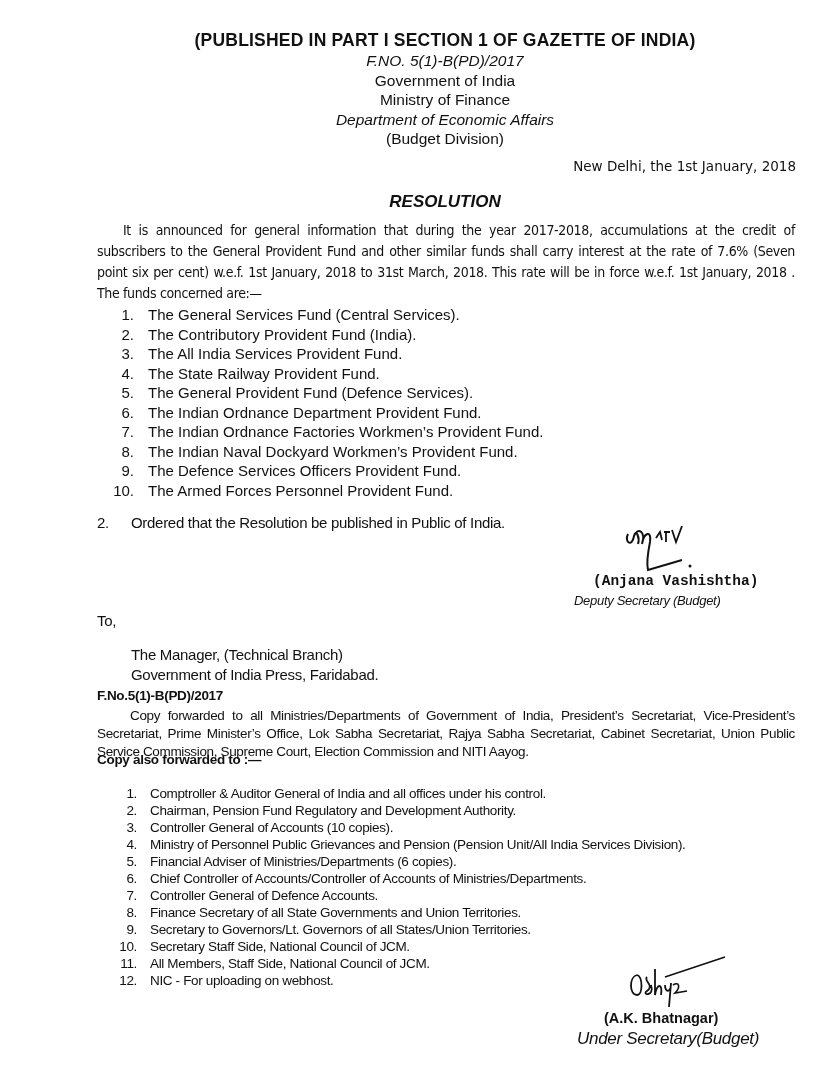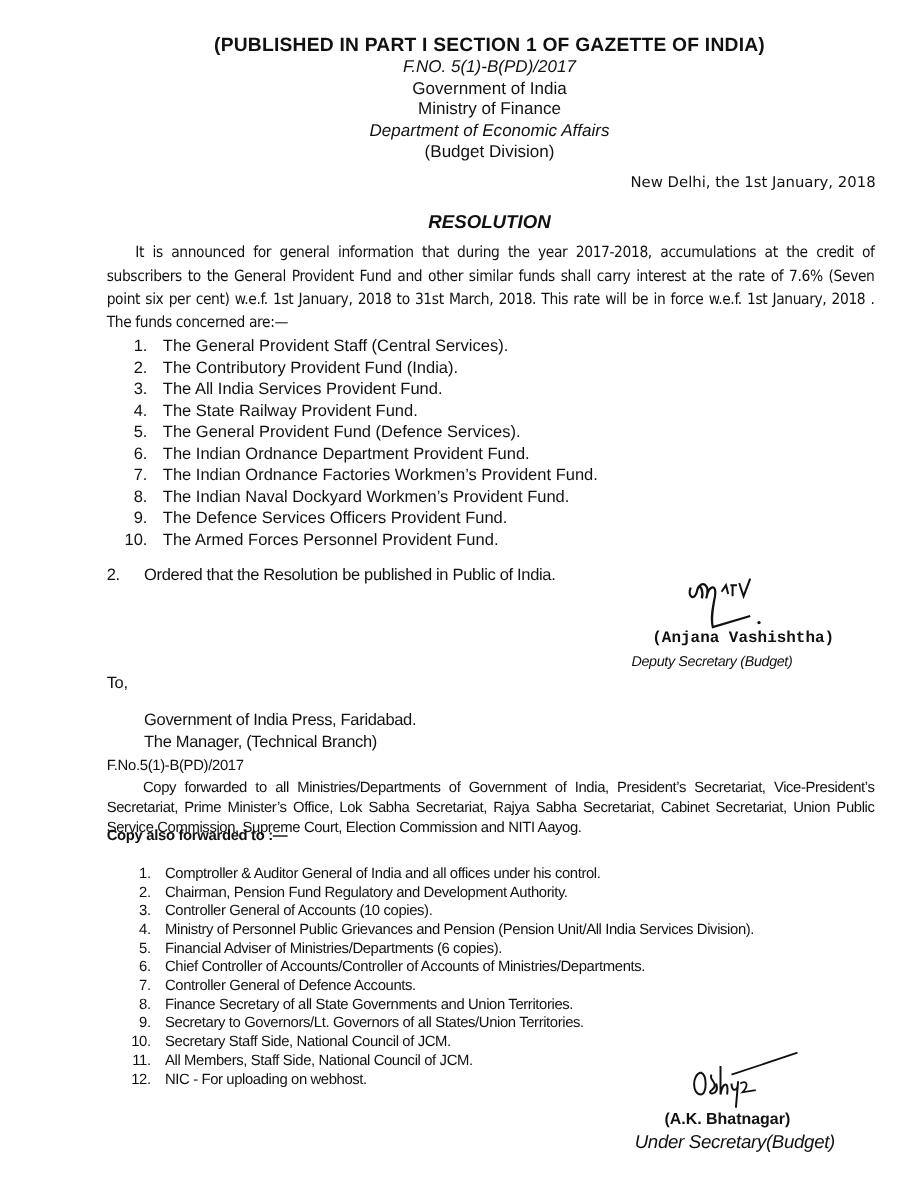"The General Provident Staff (Central" span { text: Provident Staff -> Services Fund }
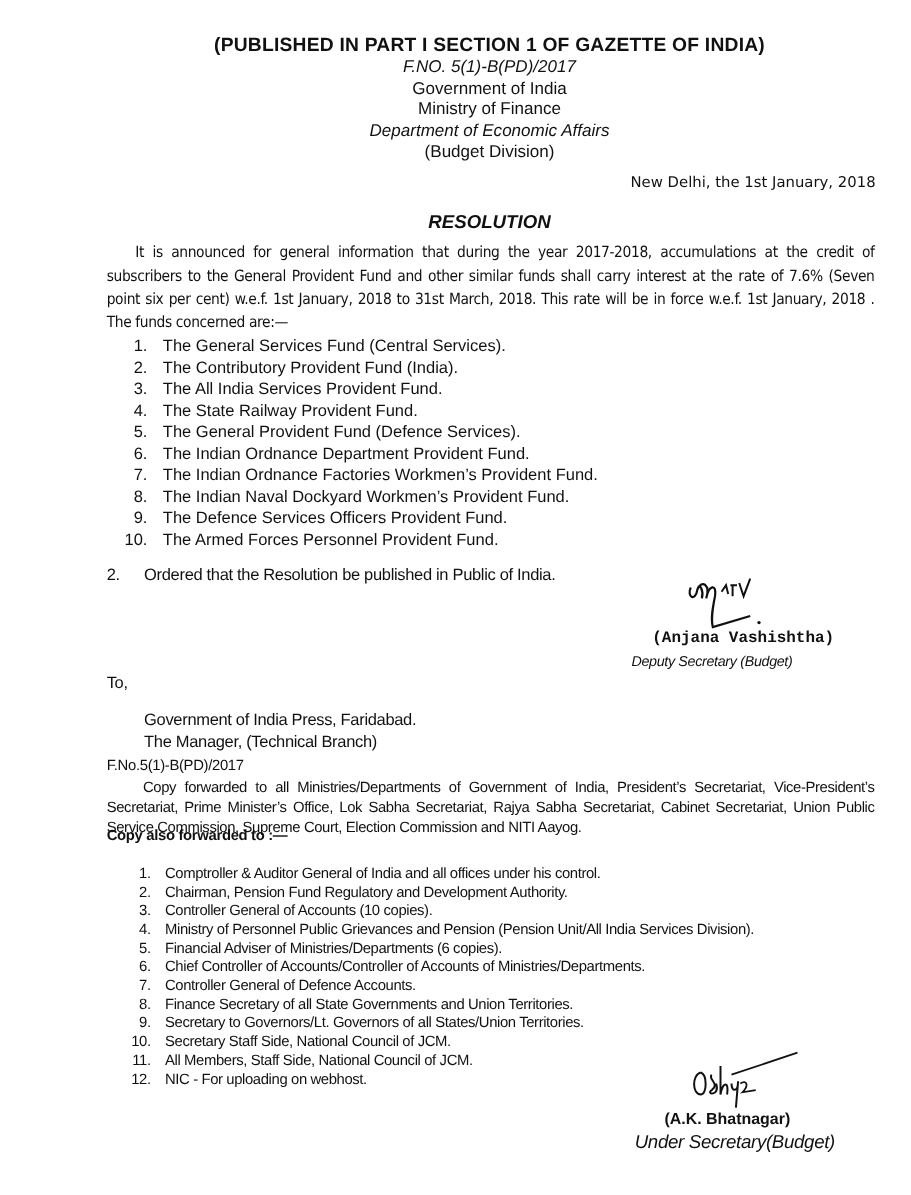"Government of India Press, Faridabad." div { order: before "The Manager, (Technical Branch)" -> after "The Manager, (Technical Branch)" }
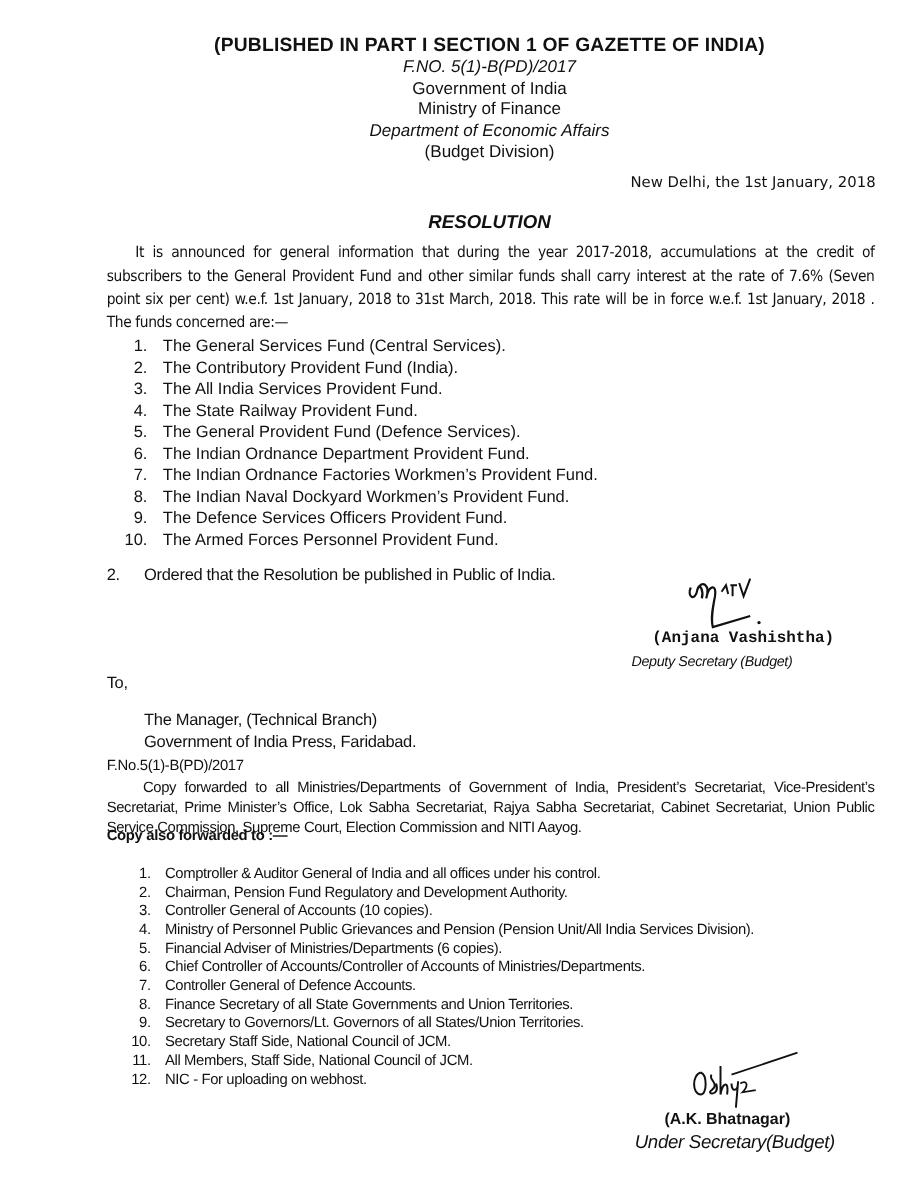"F.No.5(1)-B(PD)/2017" .fno2 { font-weight: normal -> bold }
